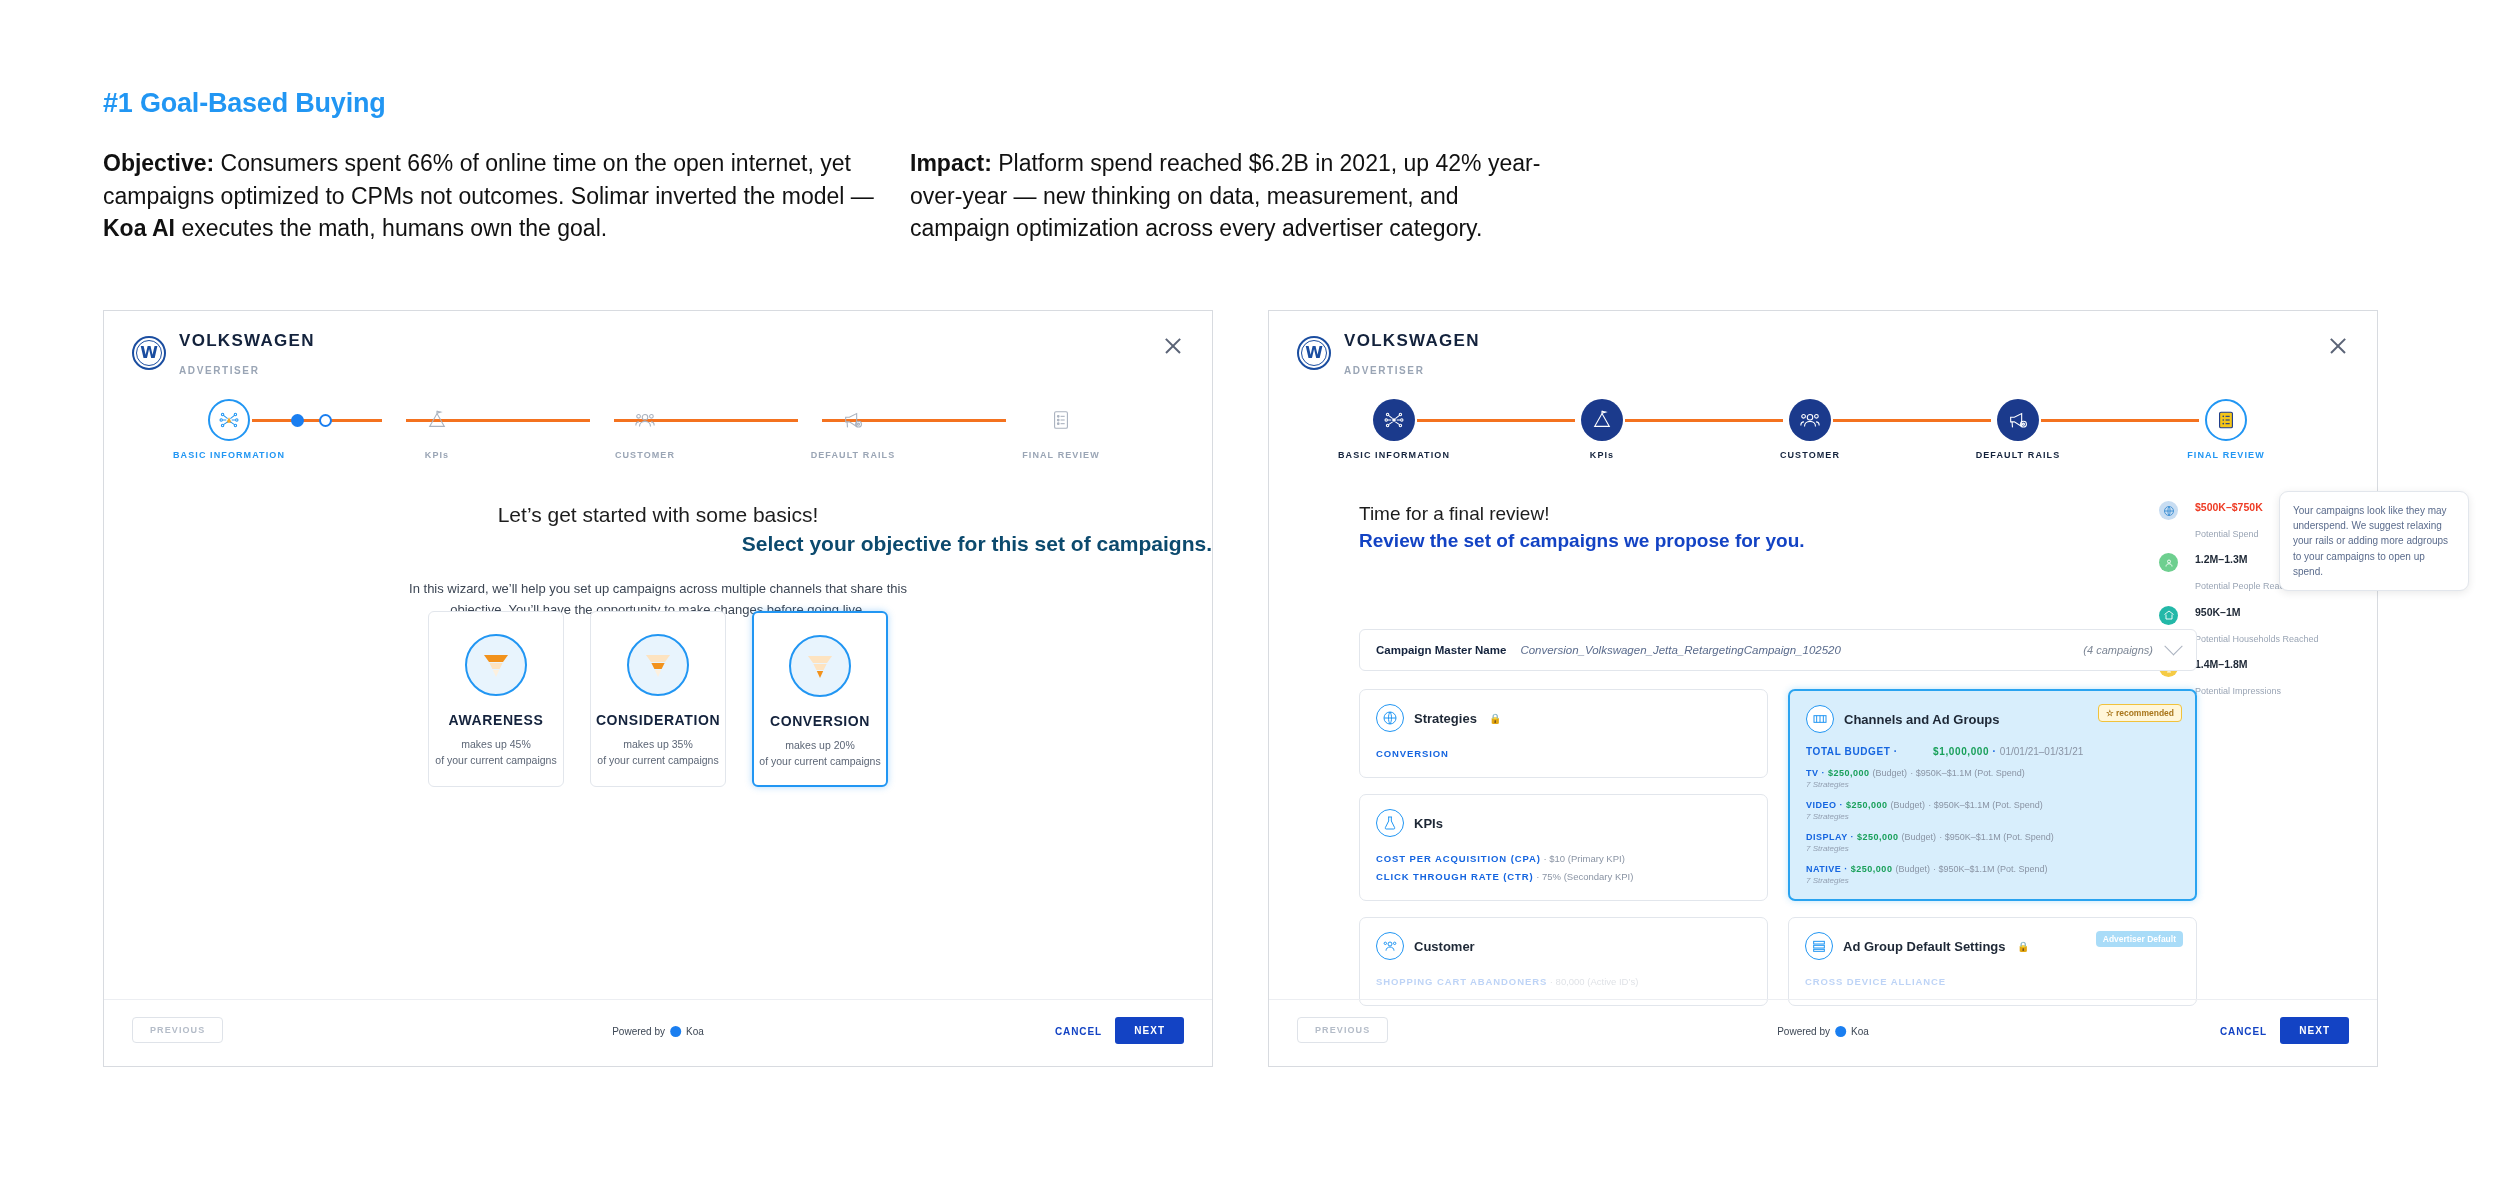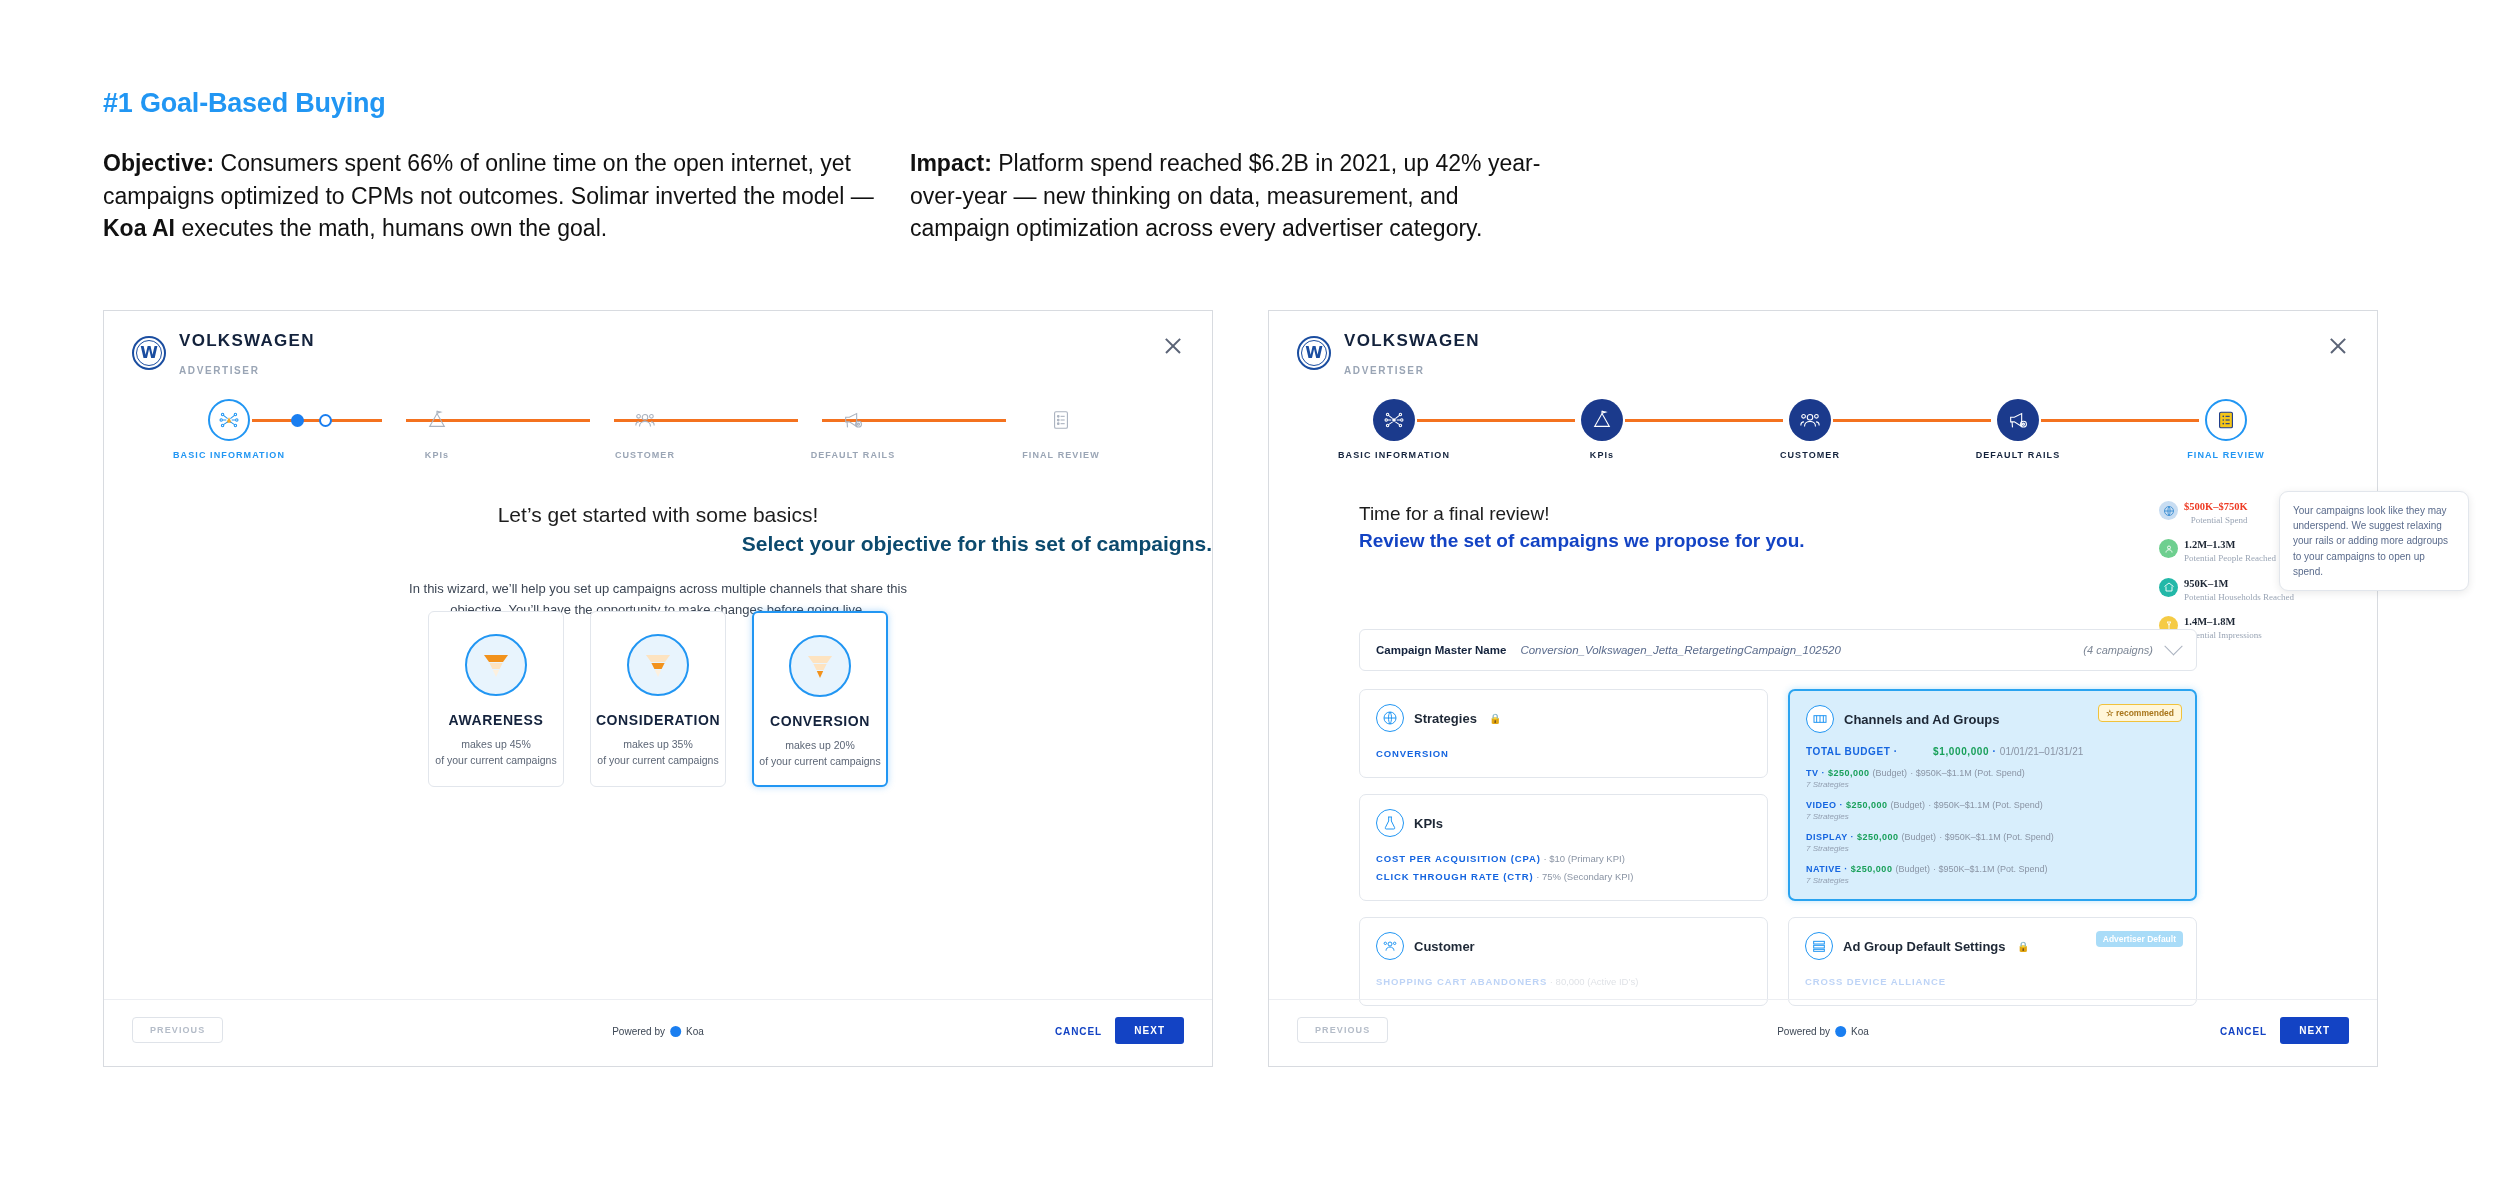"$500K–$750K" .leg-item { font-family: Liberation Serif, serif -> none; gap: 6px -> 17px }
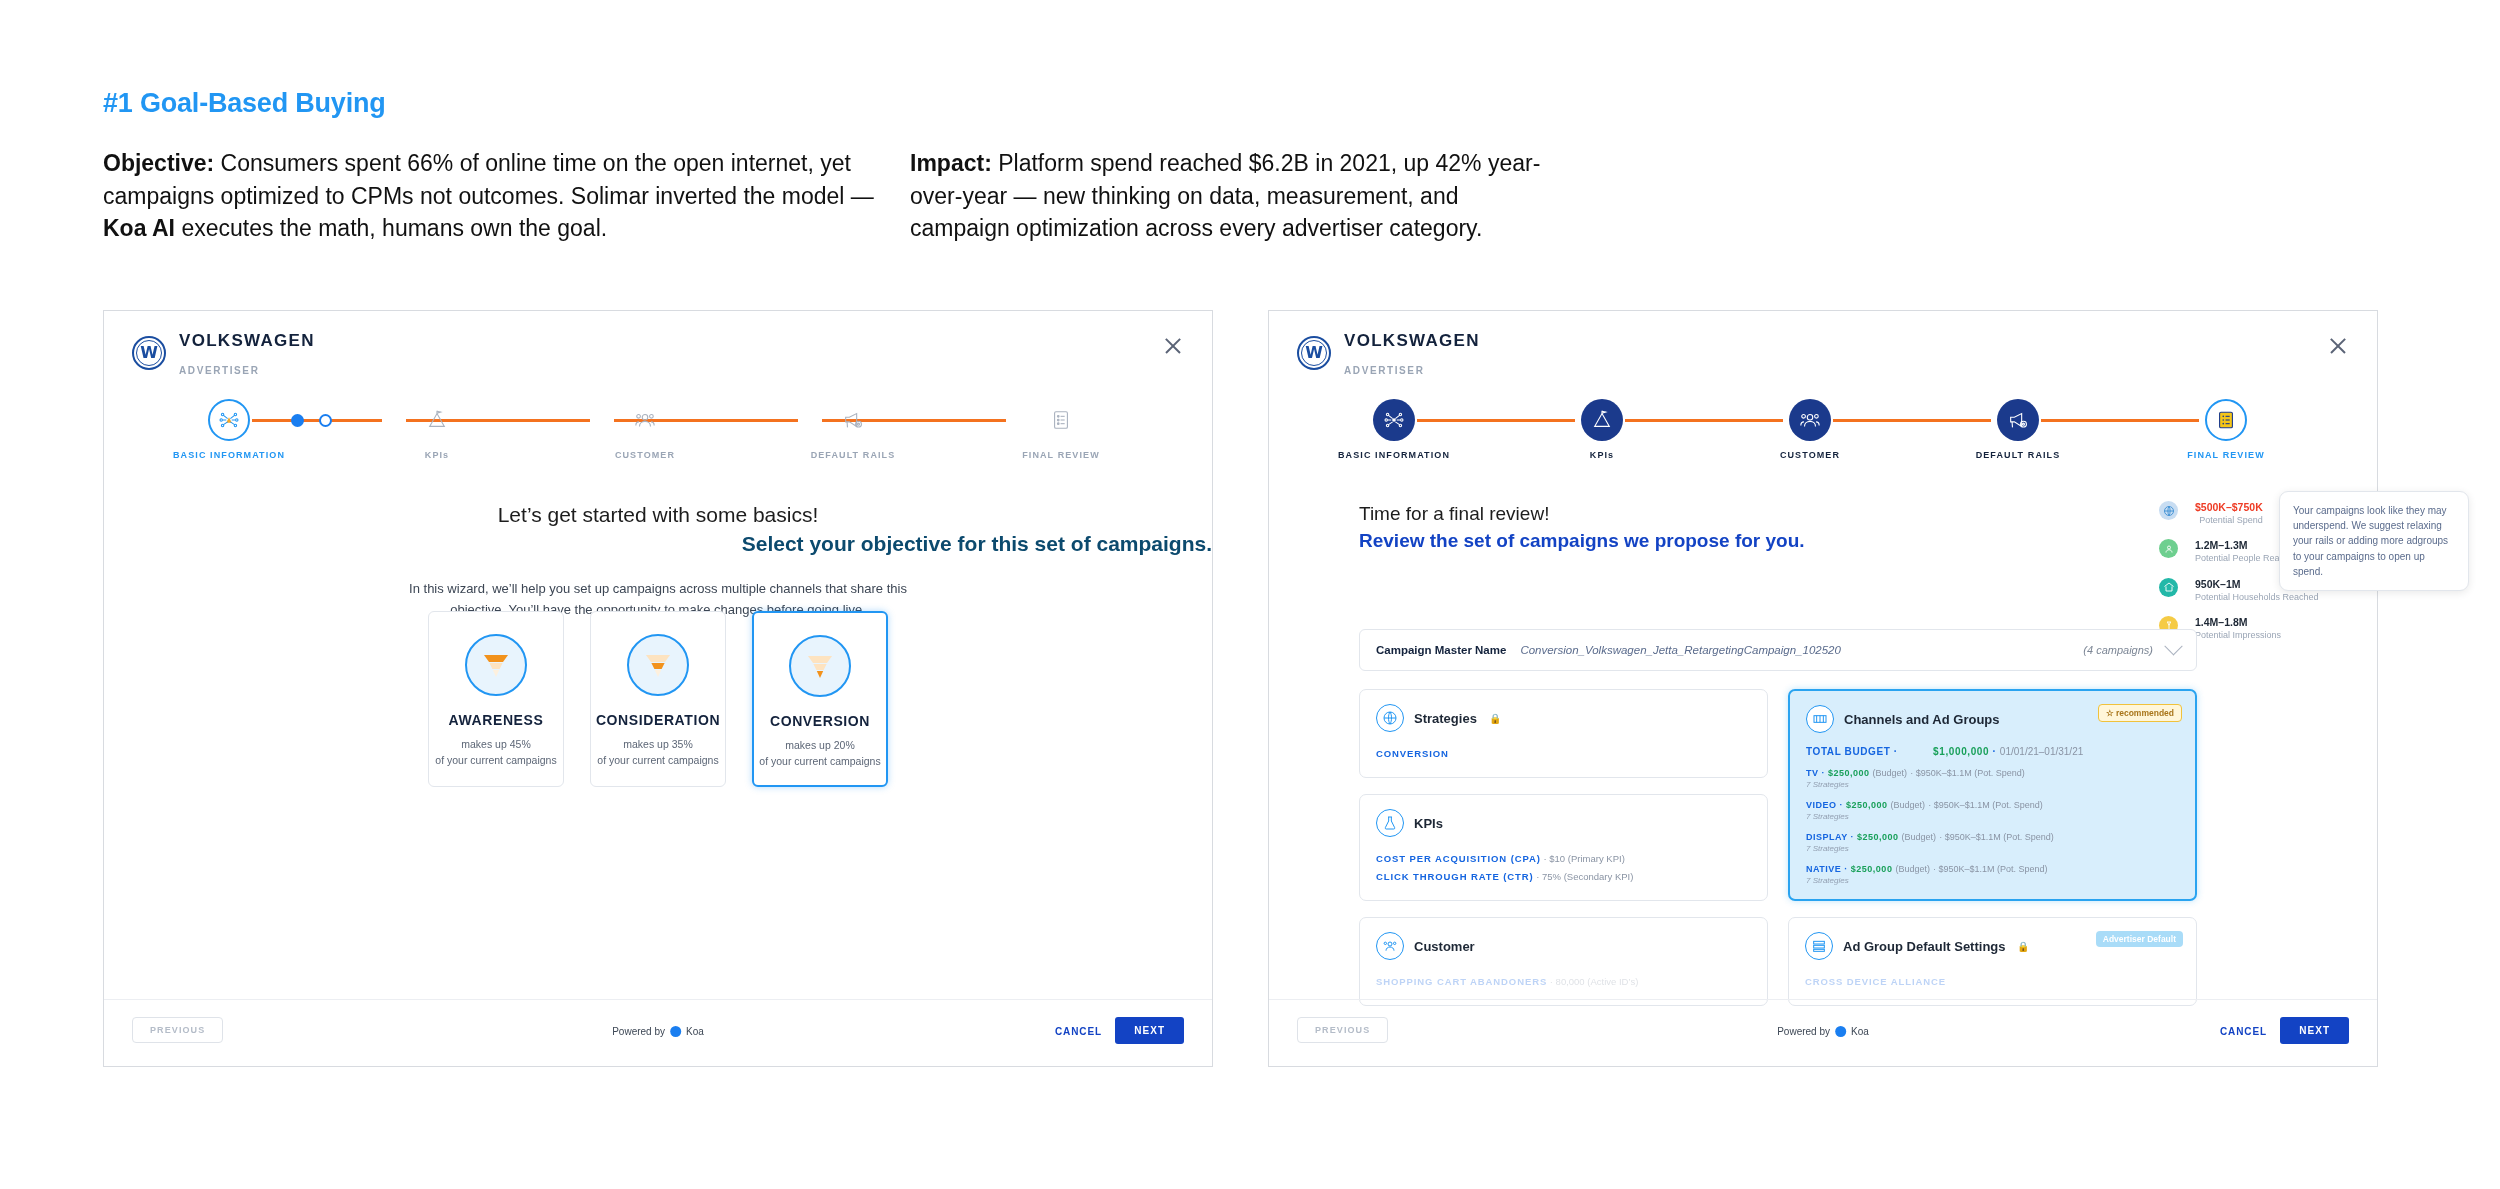"Potential Spend" .leg-l { margin-top: 2px -> 16px; text-align: right -> none }
